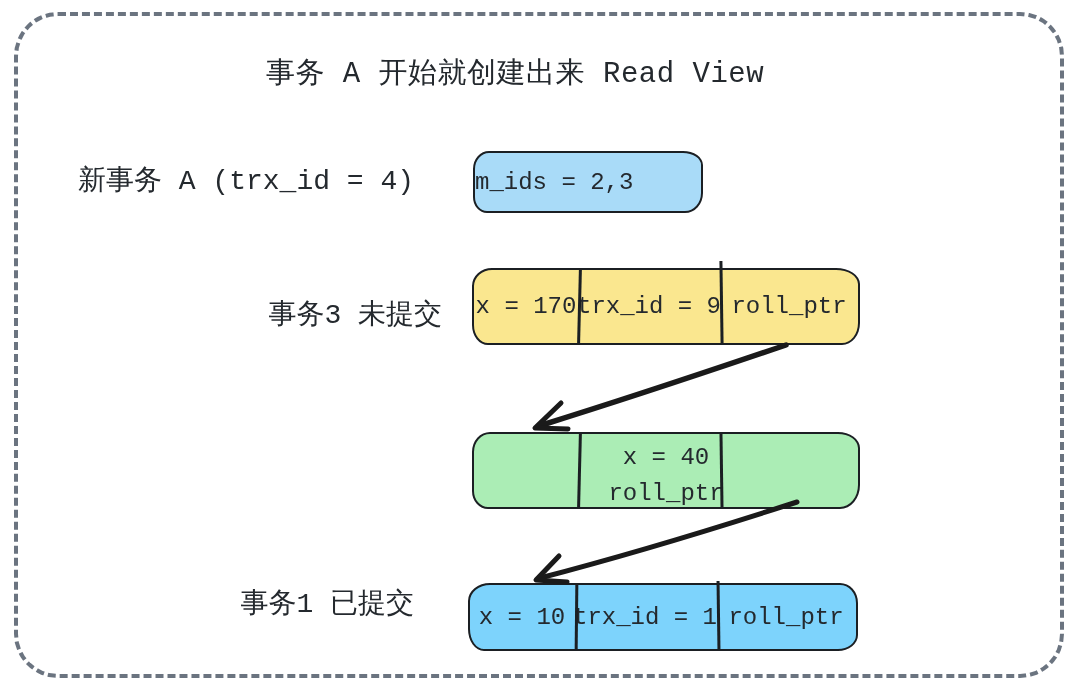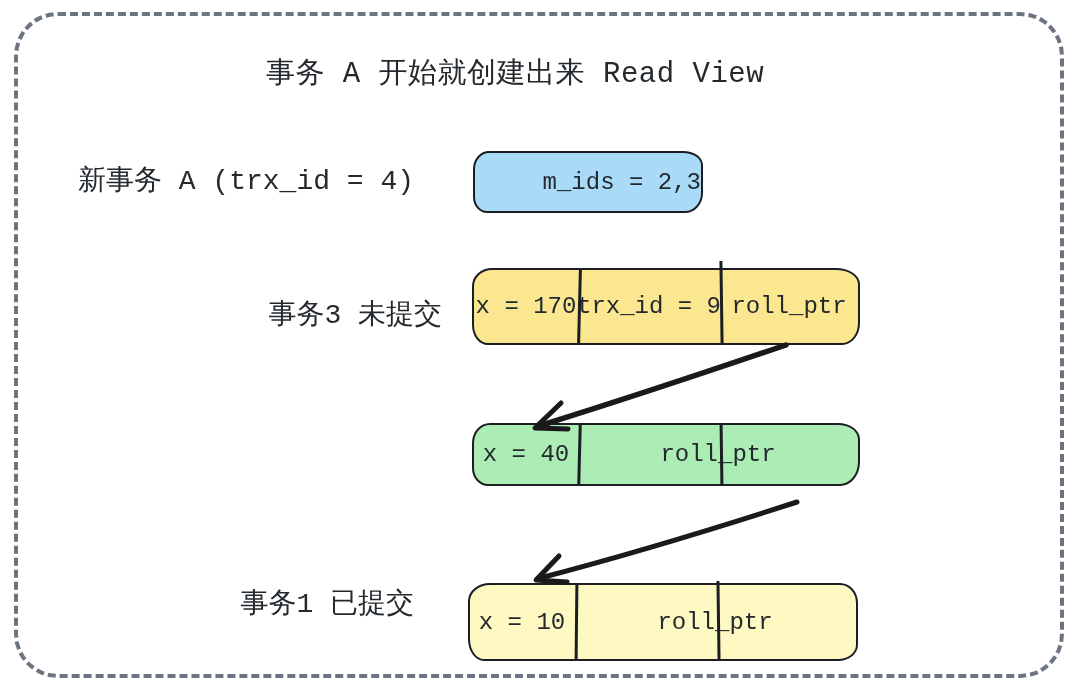"m_ids = 2,3" .box { justify-content: flex-end -> flex-start }
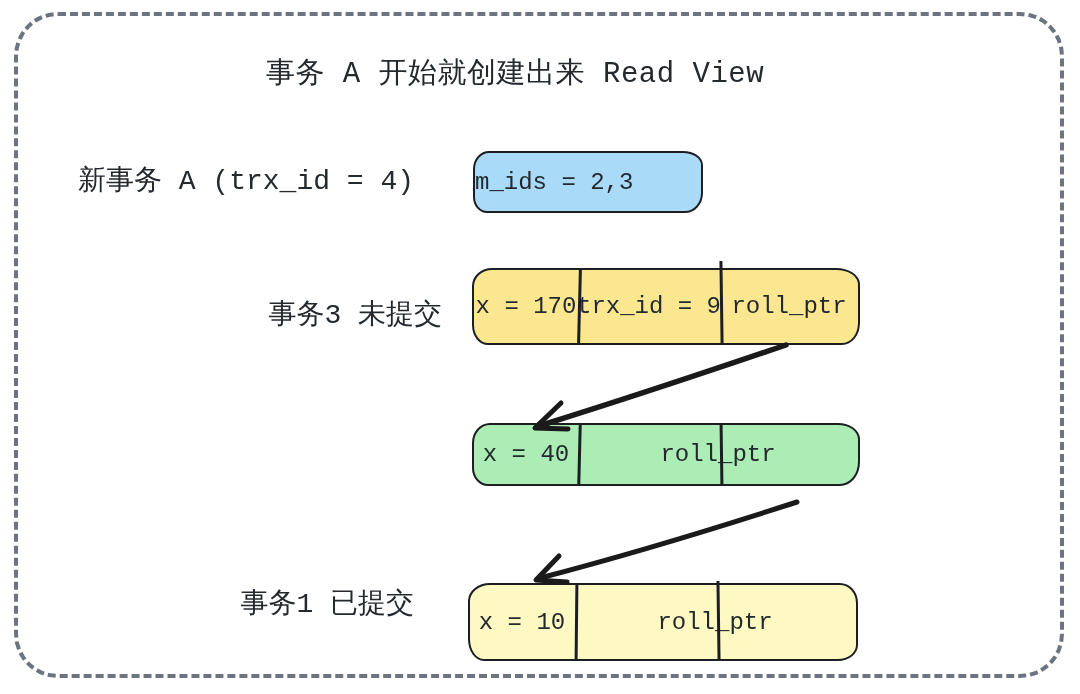"x = 40" .rec-2 { flex-direction: none -> column; height: 63px -> 77px; top: 423px -> 432px }
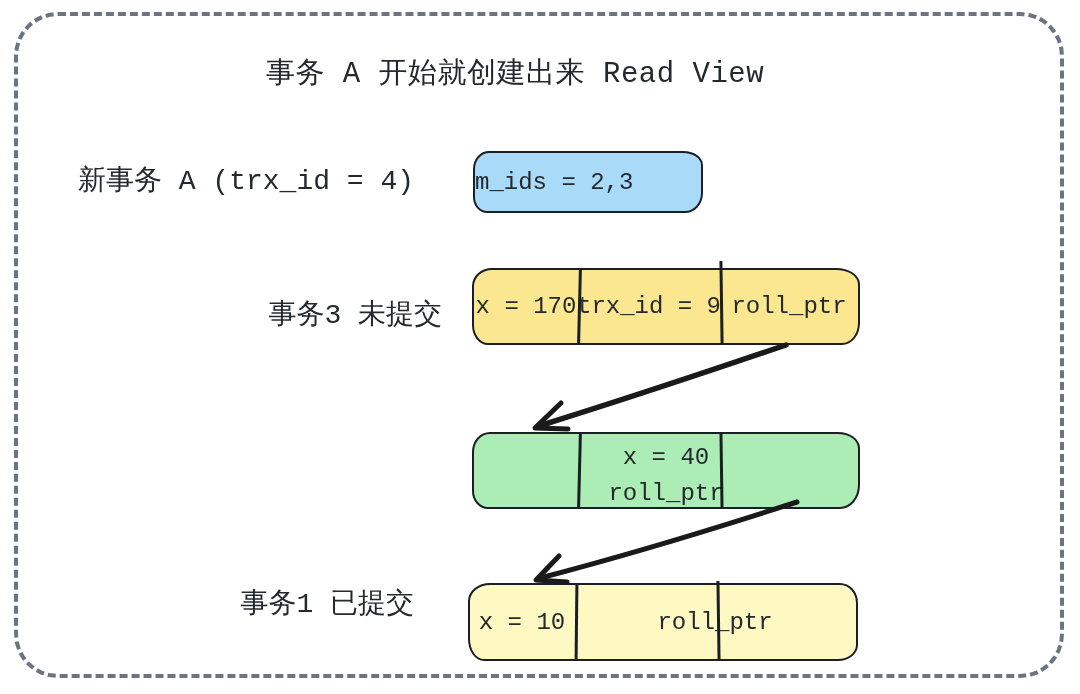"x = 10" .rec-1 { background: #fef9c3 -> #7dd3fc; height: 78px -> 68px }
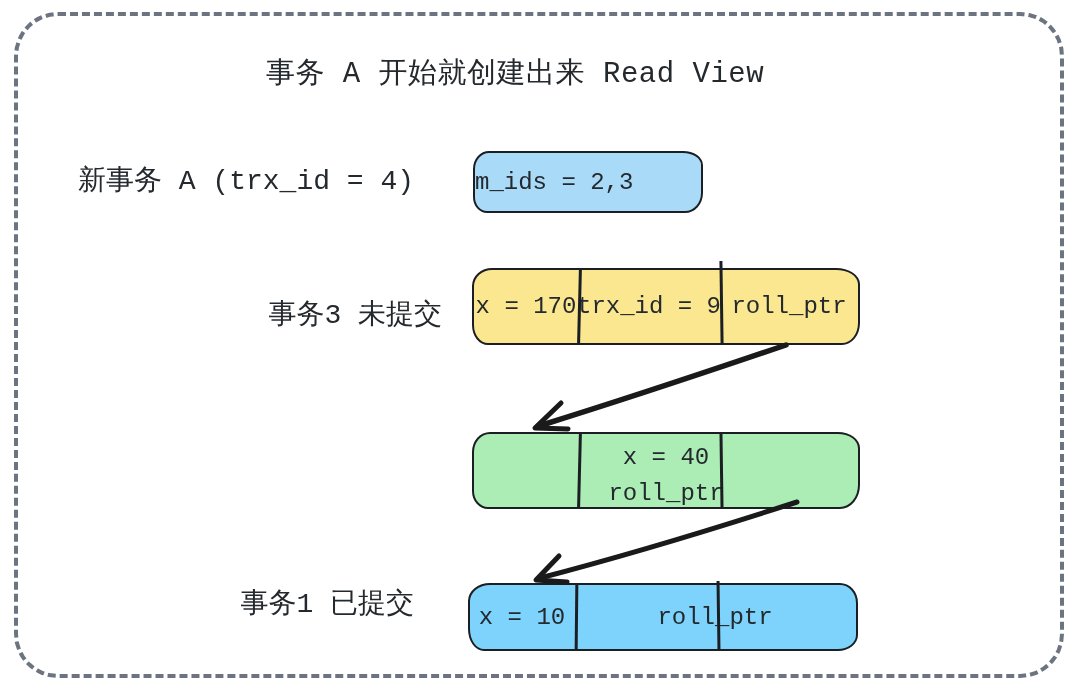"trx_id = 1" div.cell { html: none -> <div>trx_id = 1</div> }
